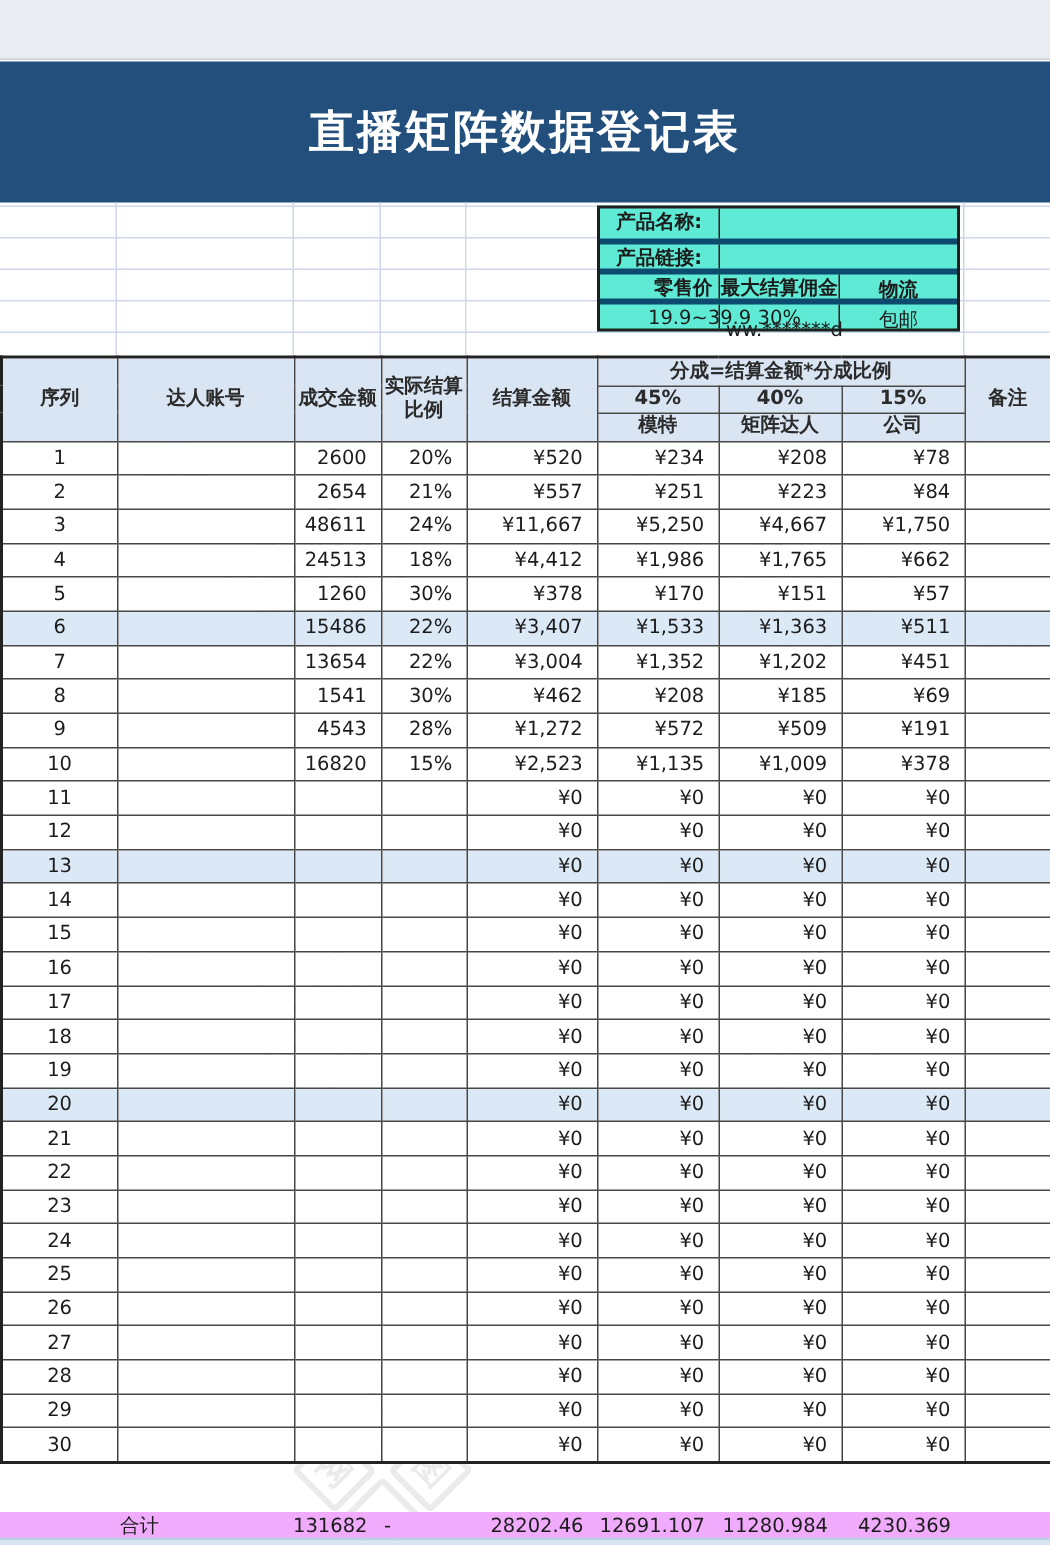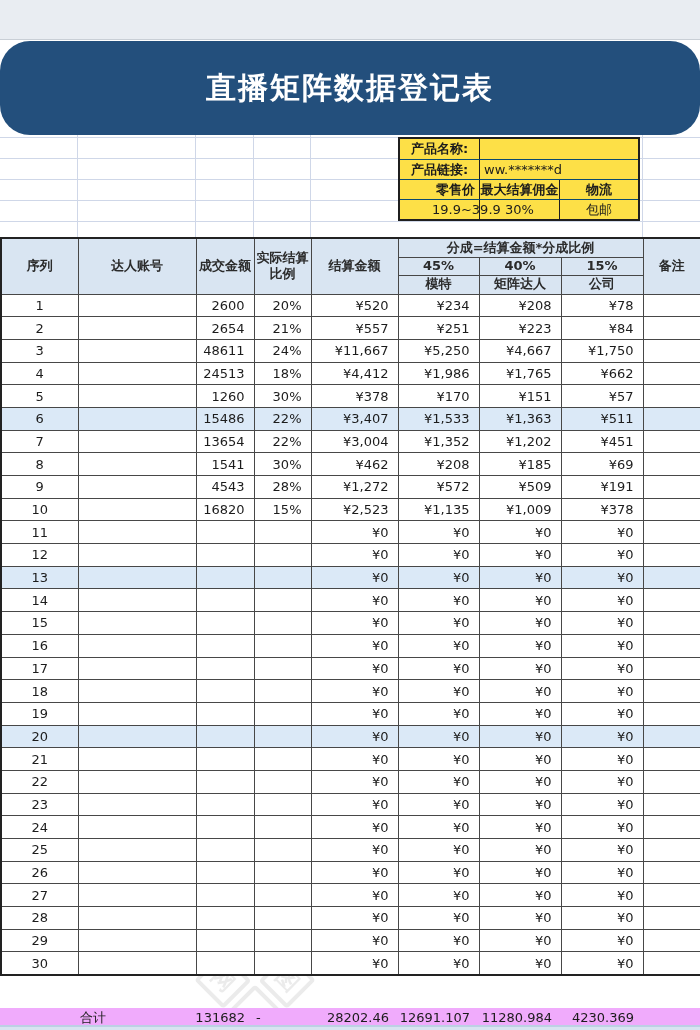"直播矩阵数据登记表" .title-band { border-radius: 30px -> none }
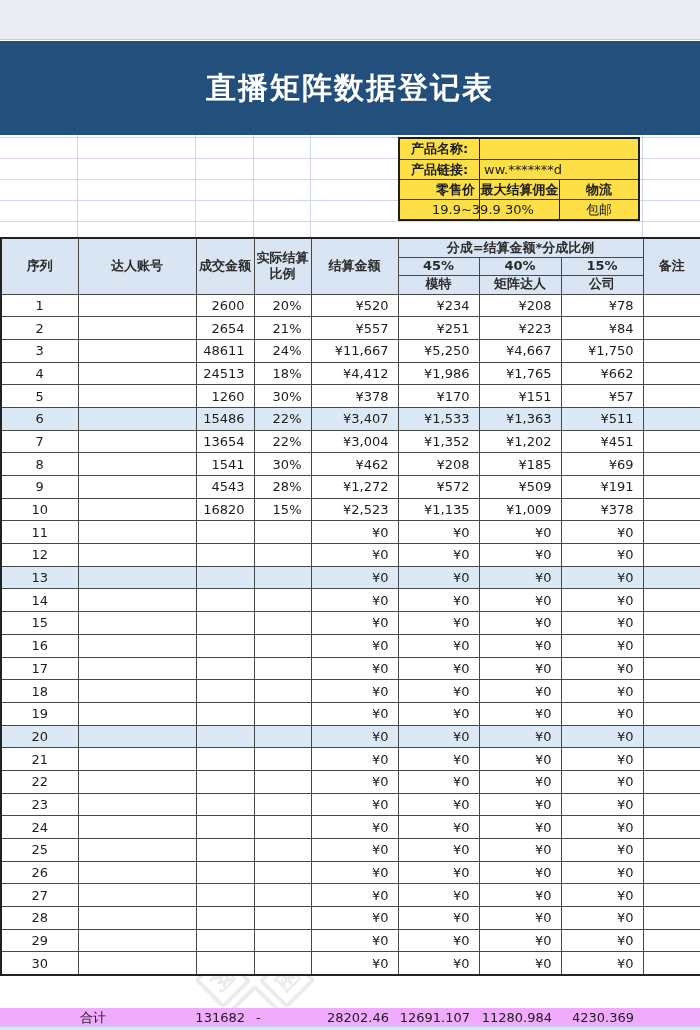"产品名称:" .info-box { background: #fde047 -> #5eead4 }
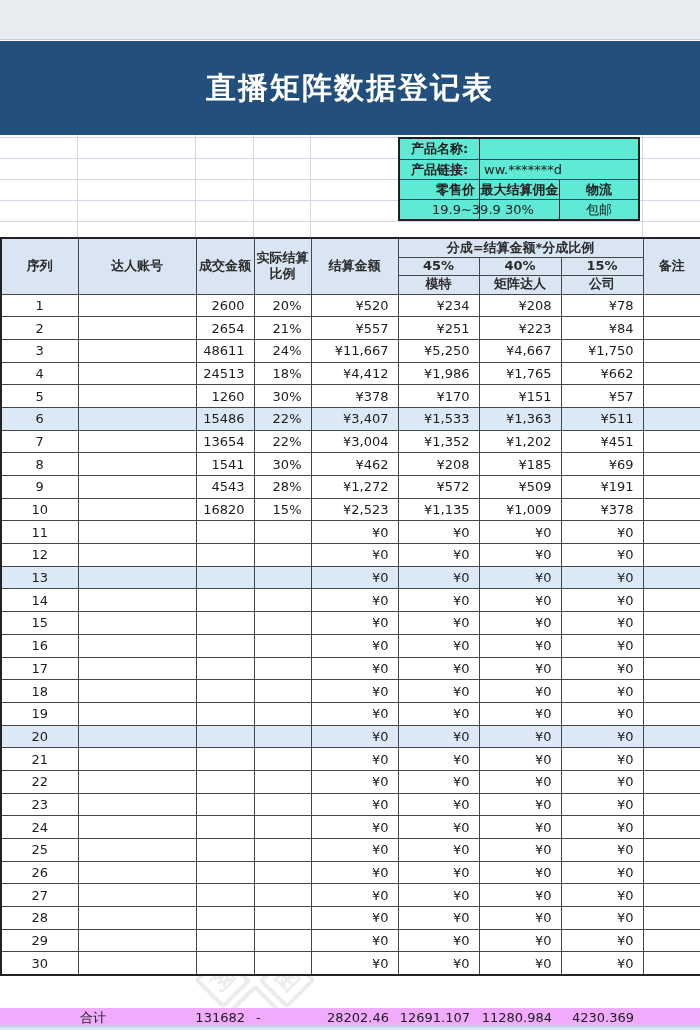"产品链接:" .info-row + .info-row { align-items: flex-end -> none; border-top: 1px solid #0c4a6e -> 4px solid #0c4a6e }
